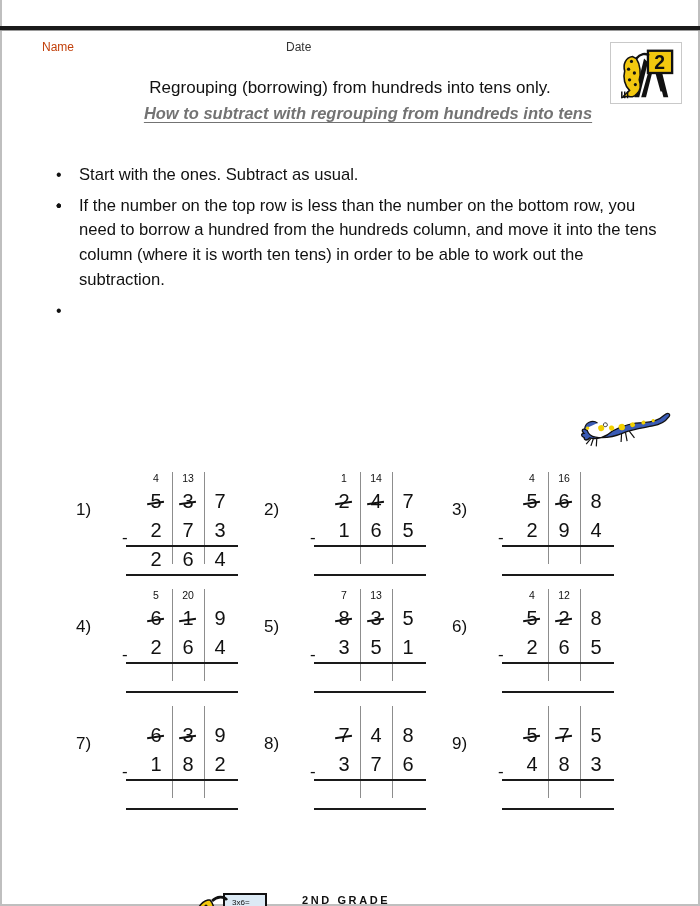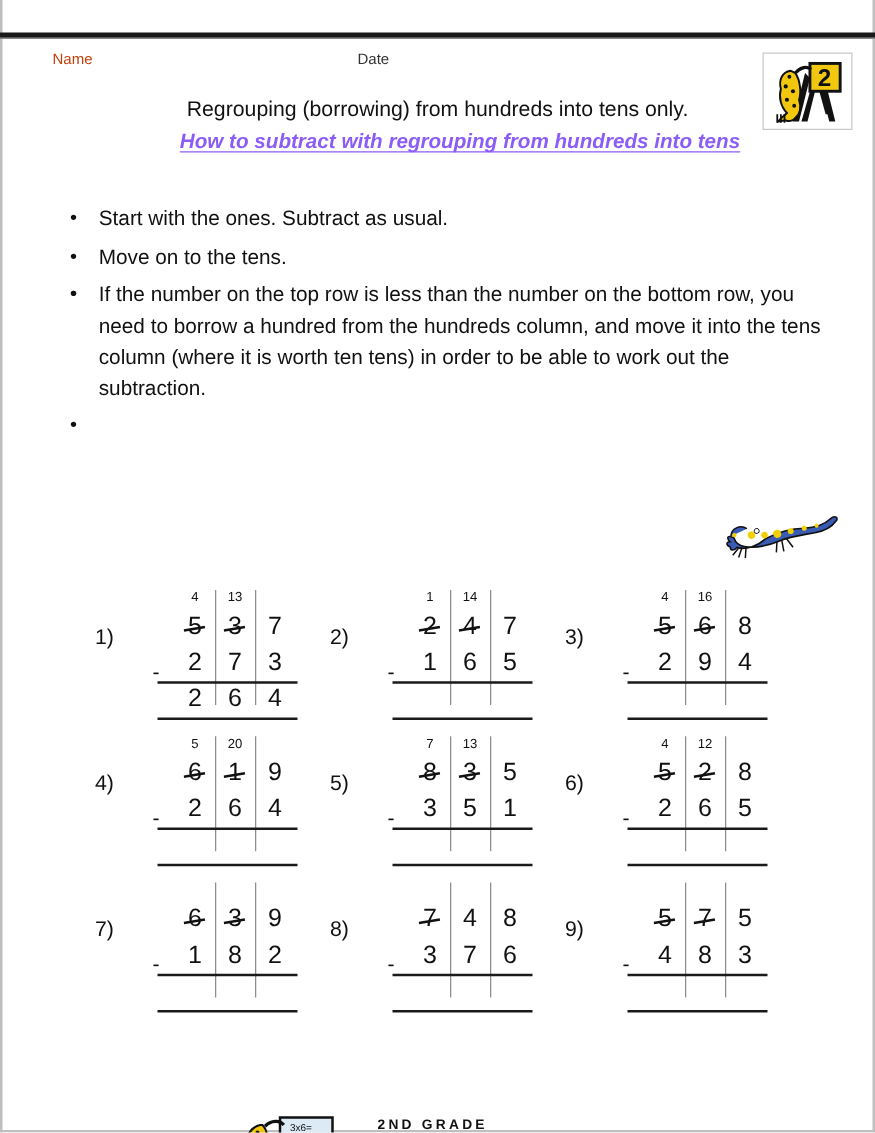"How to subtract with regrouping" #howto { color: #8b5cf6 -> #737373 }
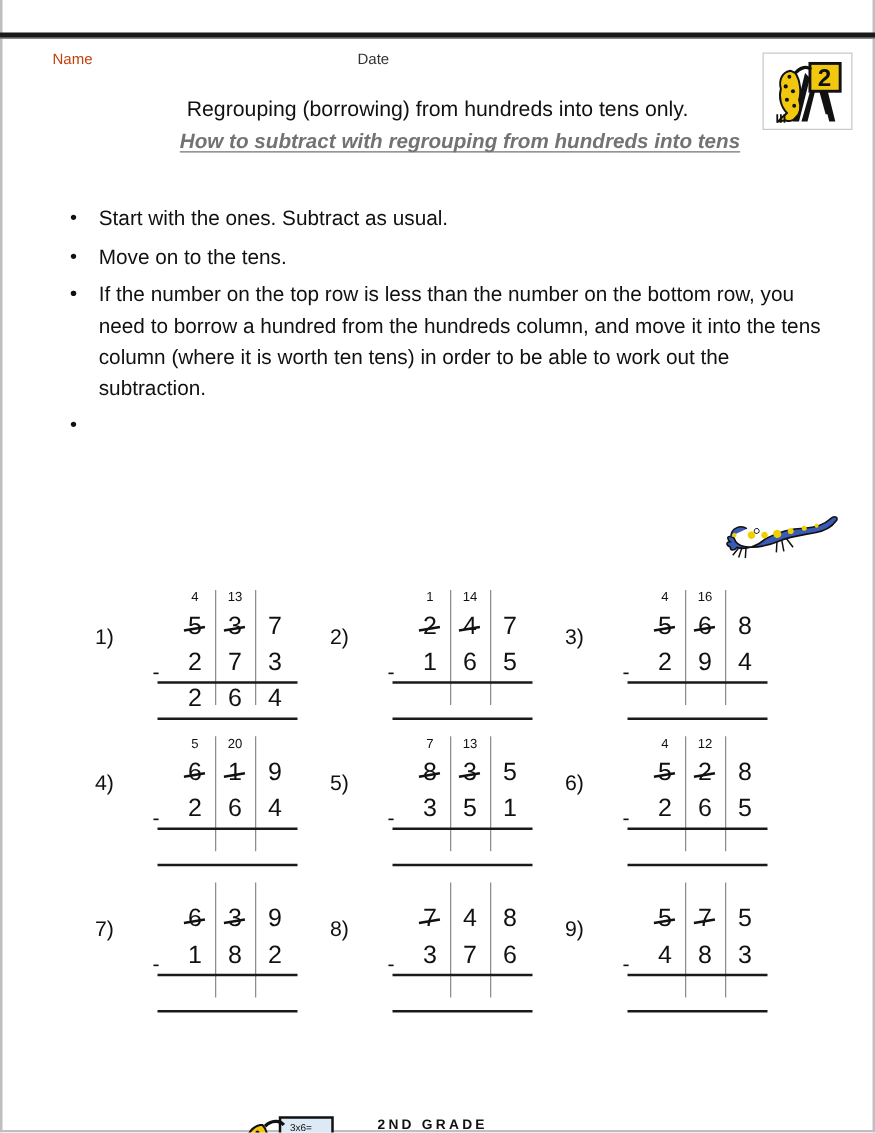"Move on to the tens." span { html: <span>Move on to the tens.</span> -> none }
